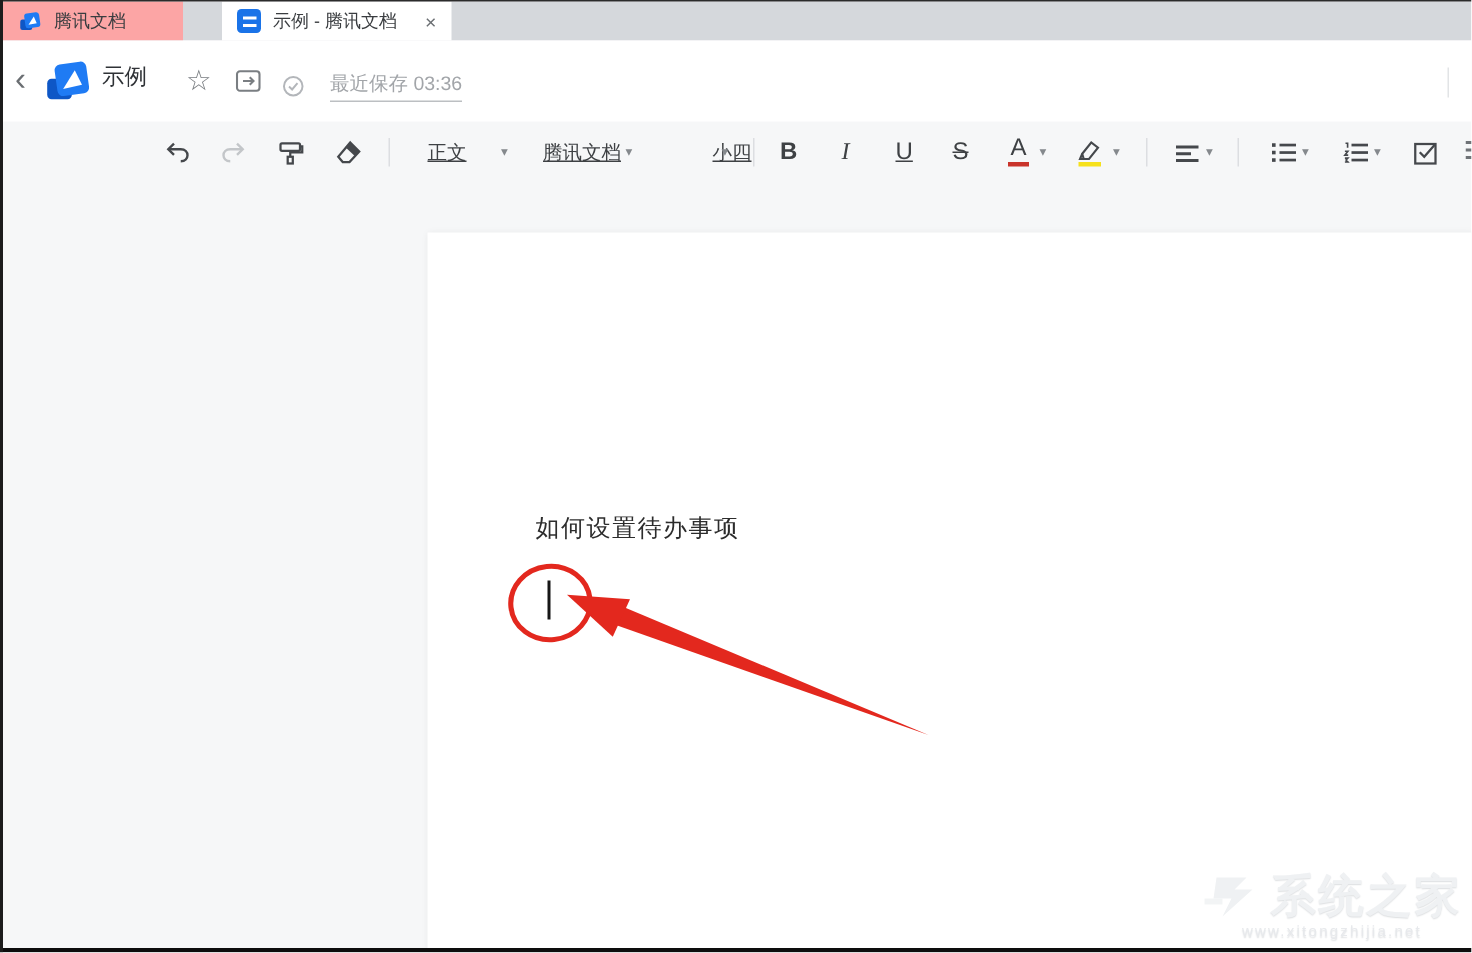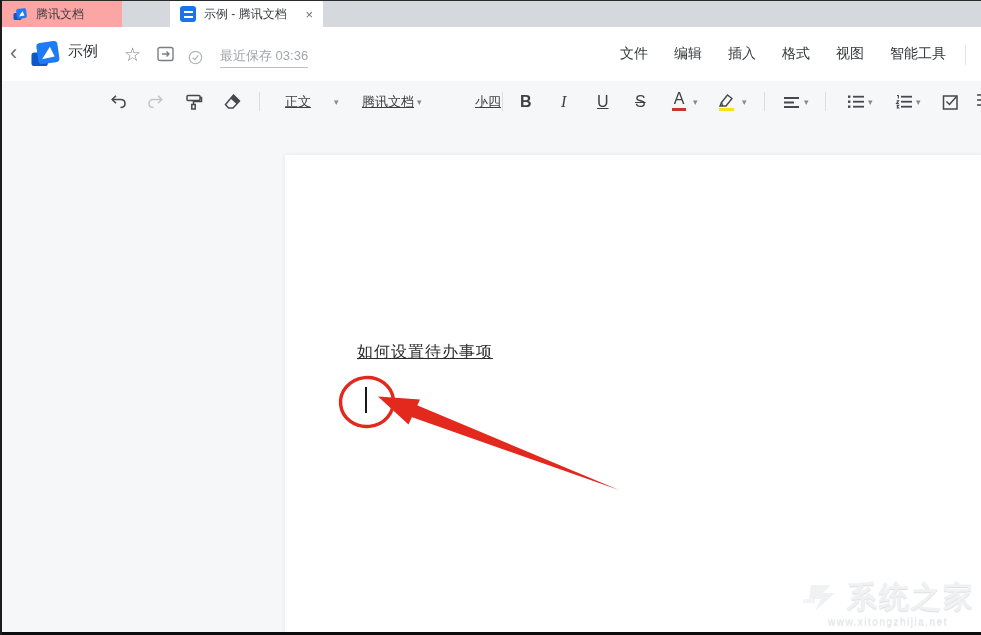"示例 - 腾讯文档" .tab2 { left: 168px -> 146px }
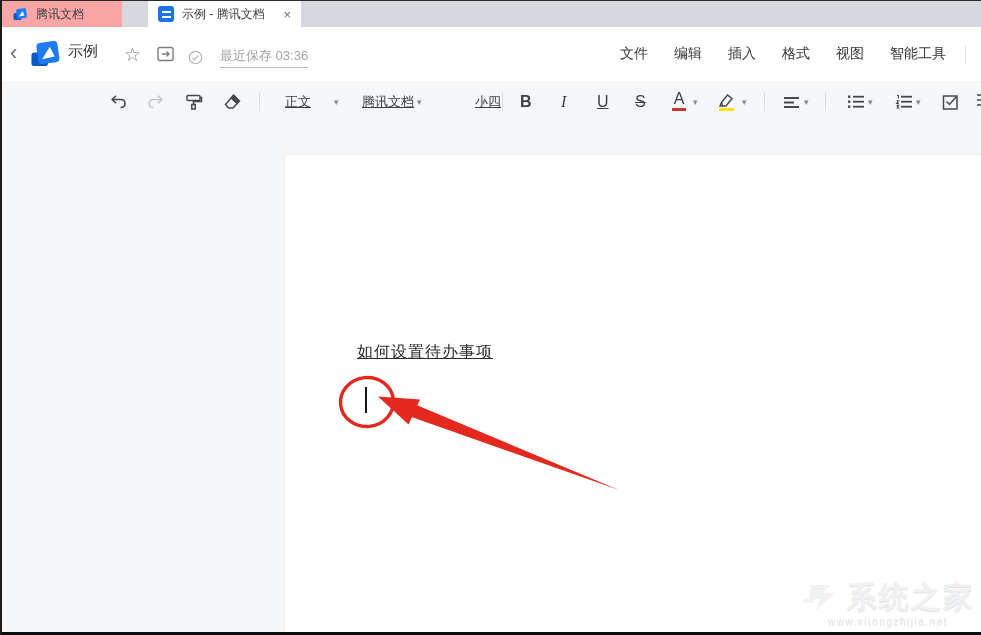"文件" div.menubar { html: <div> <span>文件</span> <span>编辑</span> <span>插入</span> <span>格式</span> <span>视图</span> <span>智能工具</span> </div> -> none }
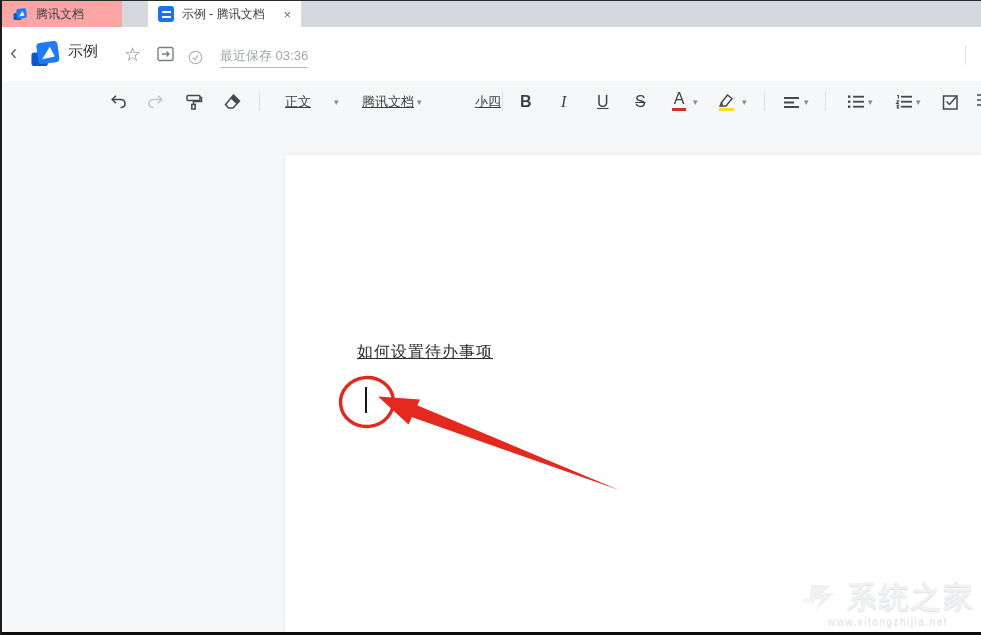"如何设置待办事项" .doc-heading { text-decoration: underline -> none }
